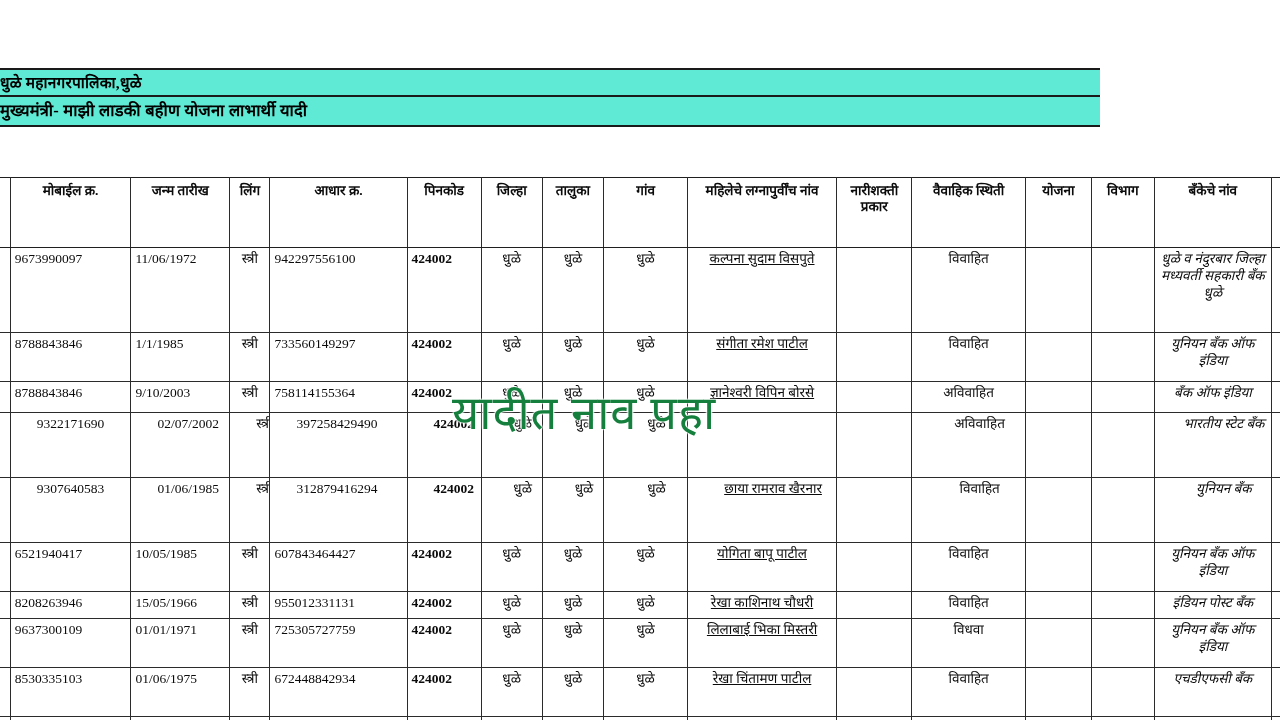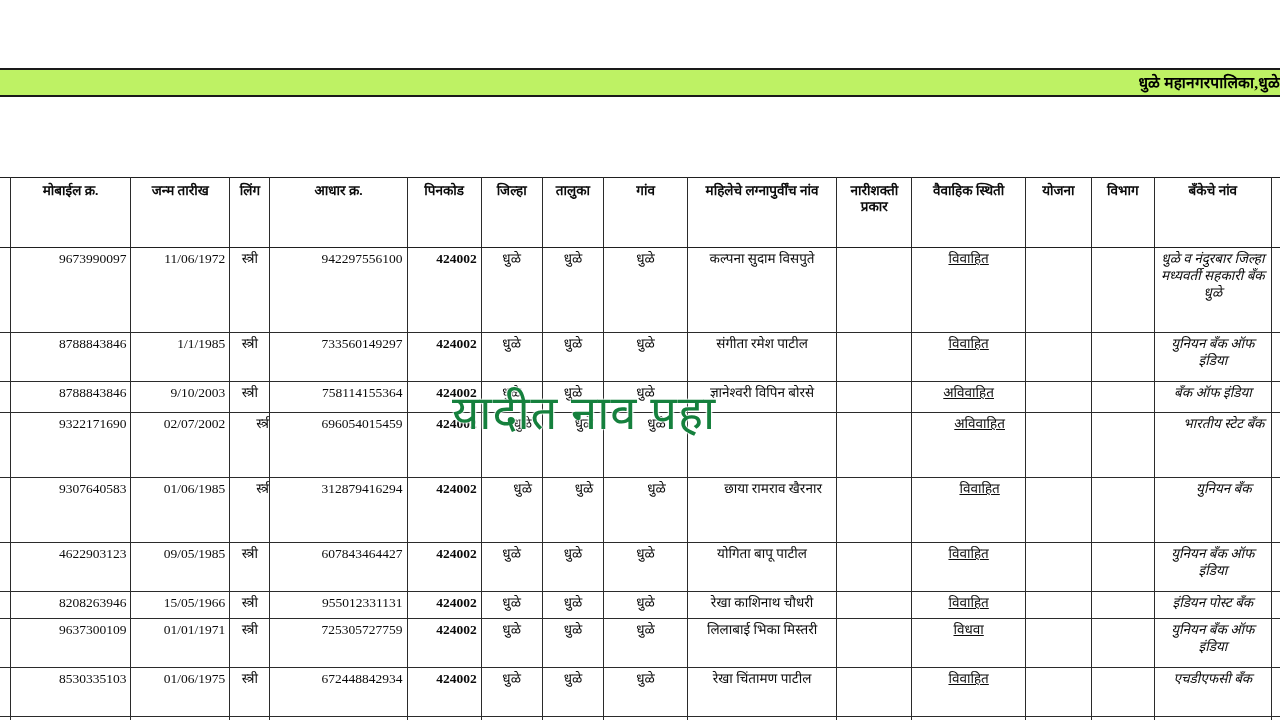"धुळे महानगरपालिका,धुळे" .title-row { background: #bef264 -> #5eead4; text-align: right -> left; width: 1280px -> 1100px }
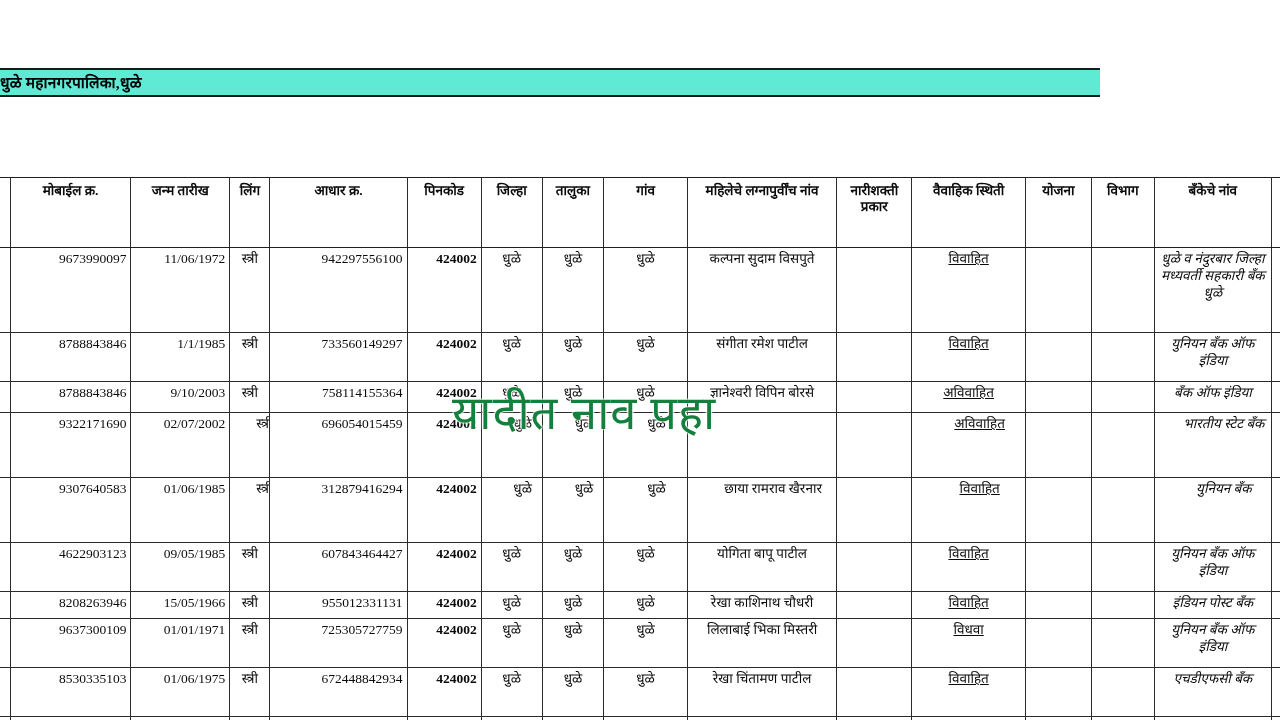"मुख्यमंत्री- माझी लाडकी बहीण योजना" div.title-row { html: none -> <div> <span>मुख्यमंत्री- माझी लाडकी बहीण योजना लाभार्थी यादी</span> </div> }
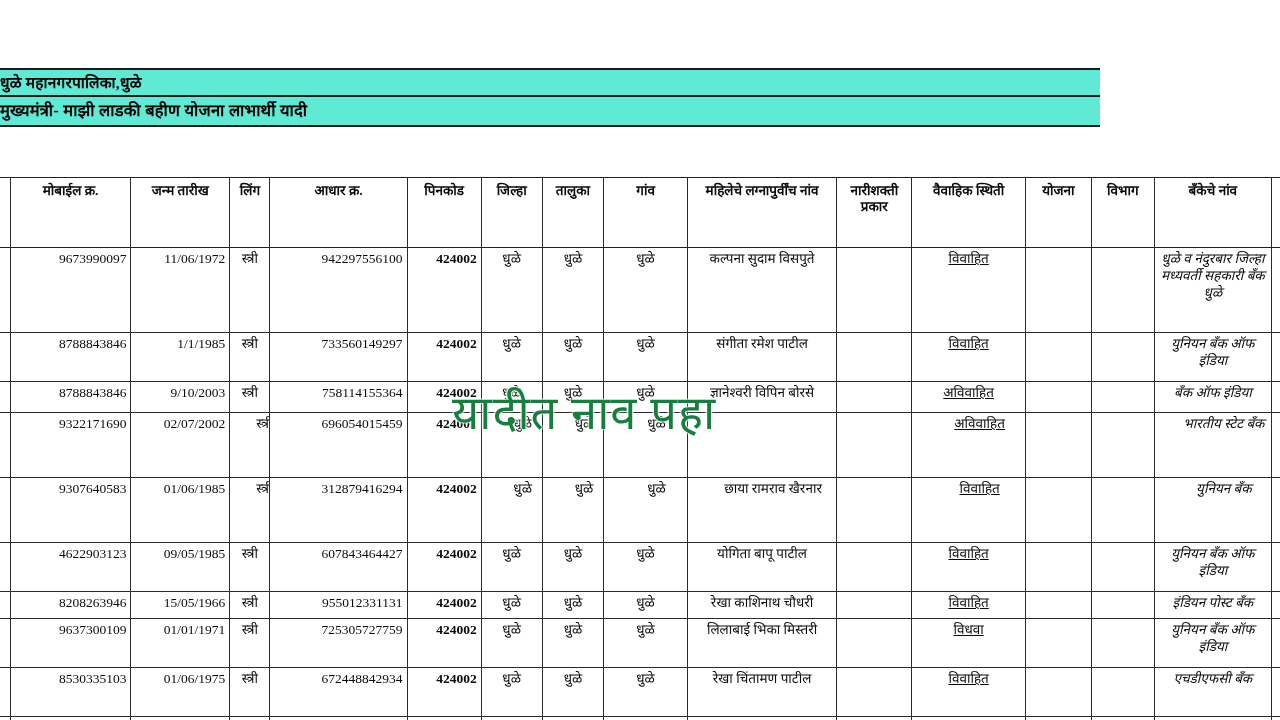"9673990097" .num { text-align: right -> left }
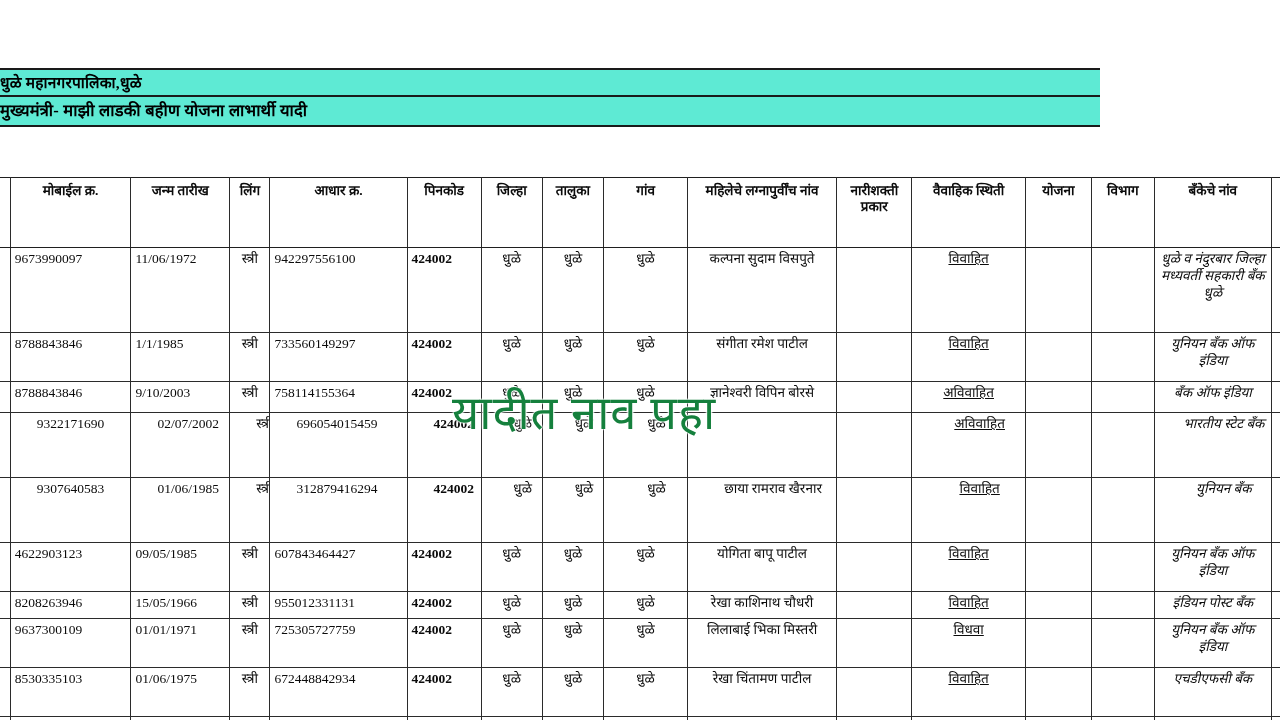"कल्पना सुदाम विसपुते" .c-name { text-decoration: none -> underline }
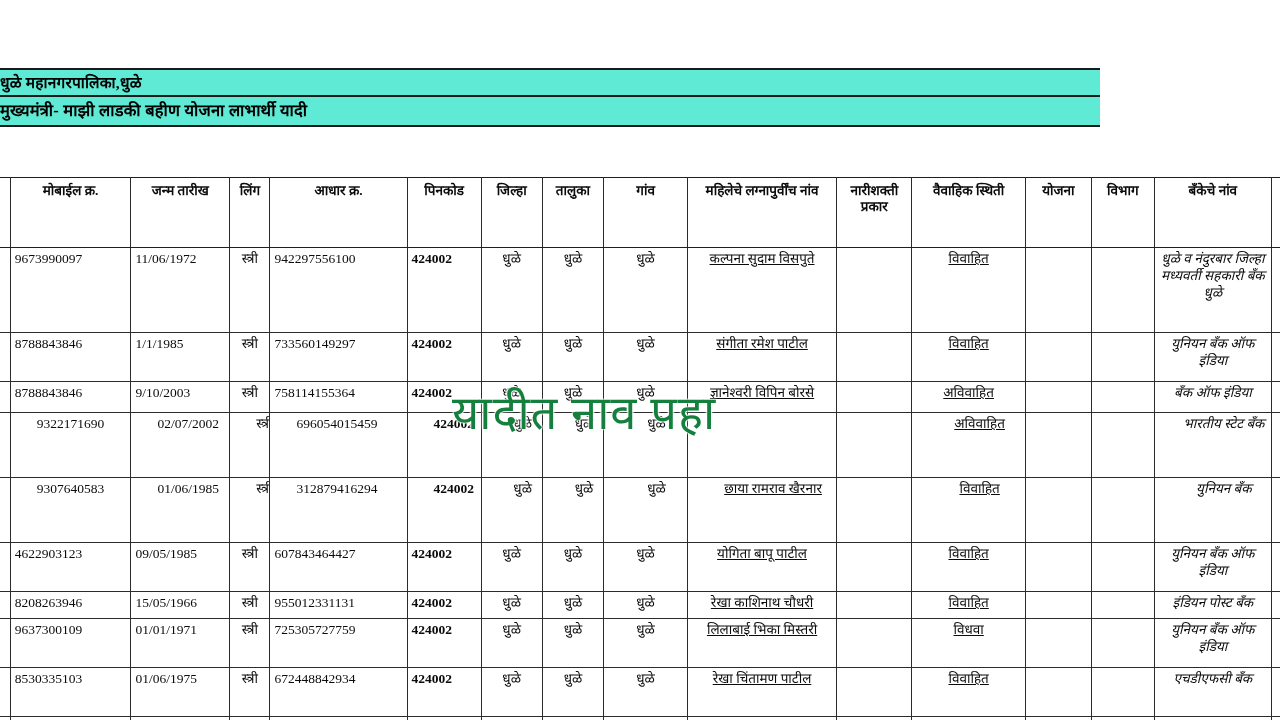"विवाहित" .c-marital { text-decoration: underline -> none }
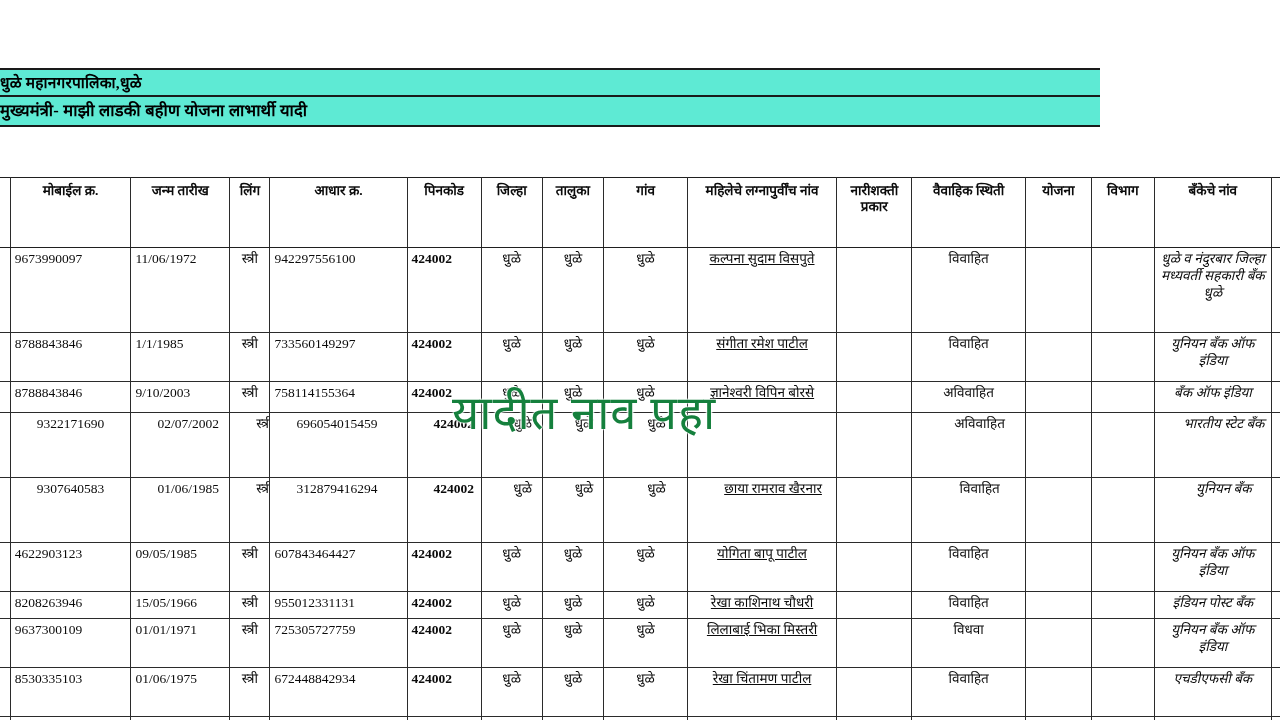"696054015459" td.c-aadhaar { text: 696054015459 -> 397258429490 }
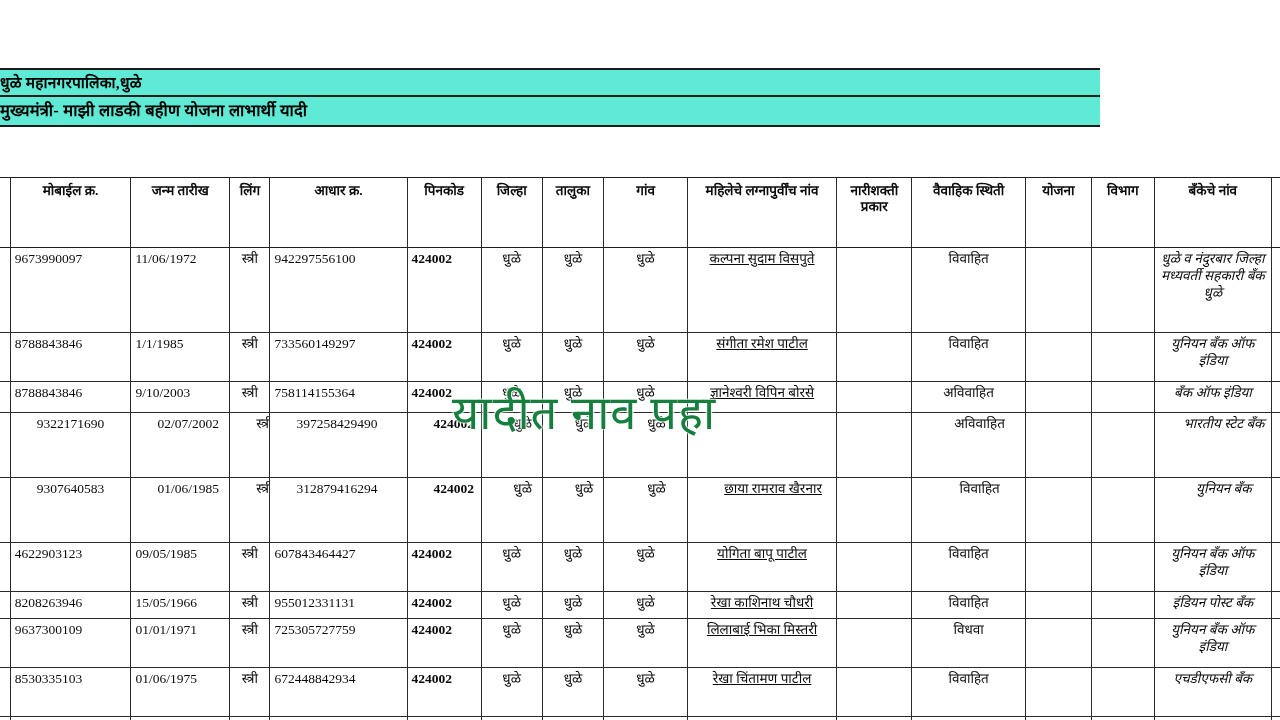"4622903123" td.c-mobile { text: 4622903123 -> 6521940417 }
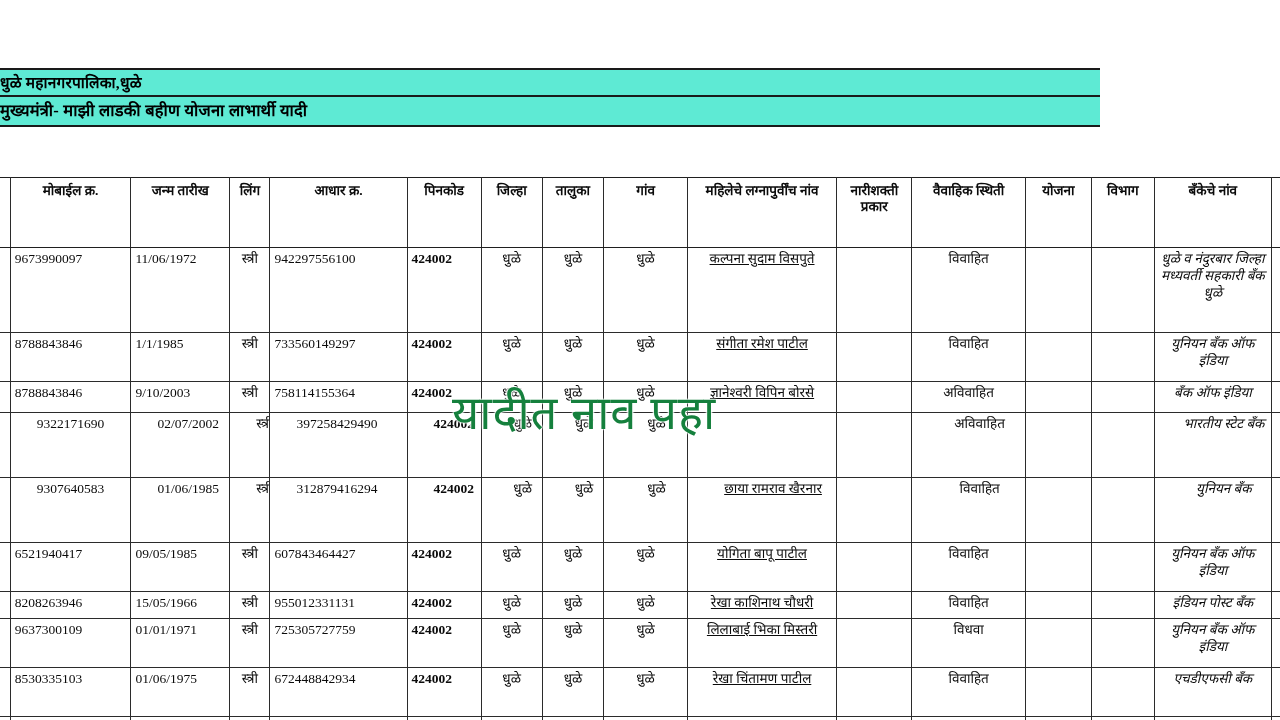"09/05/1985" td.c-dob { text: 09/05/1985 -> 10/05/1985 }
